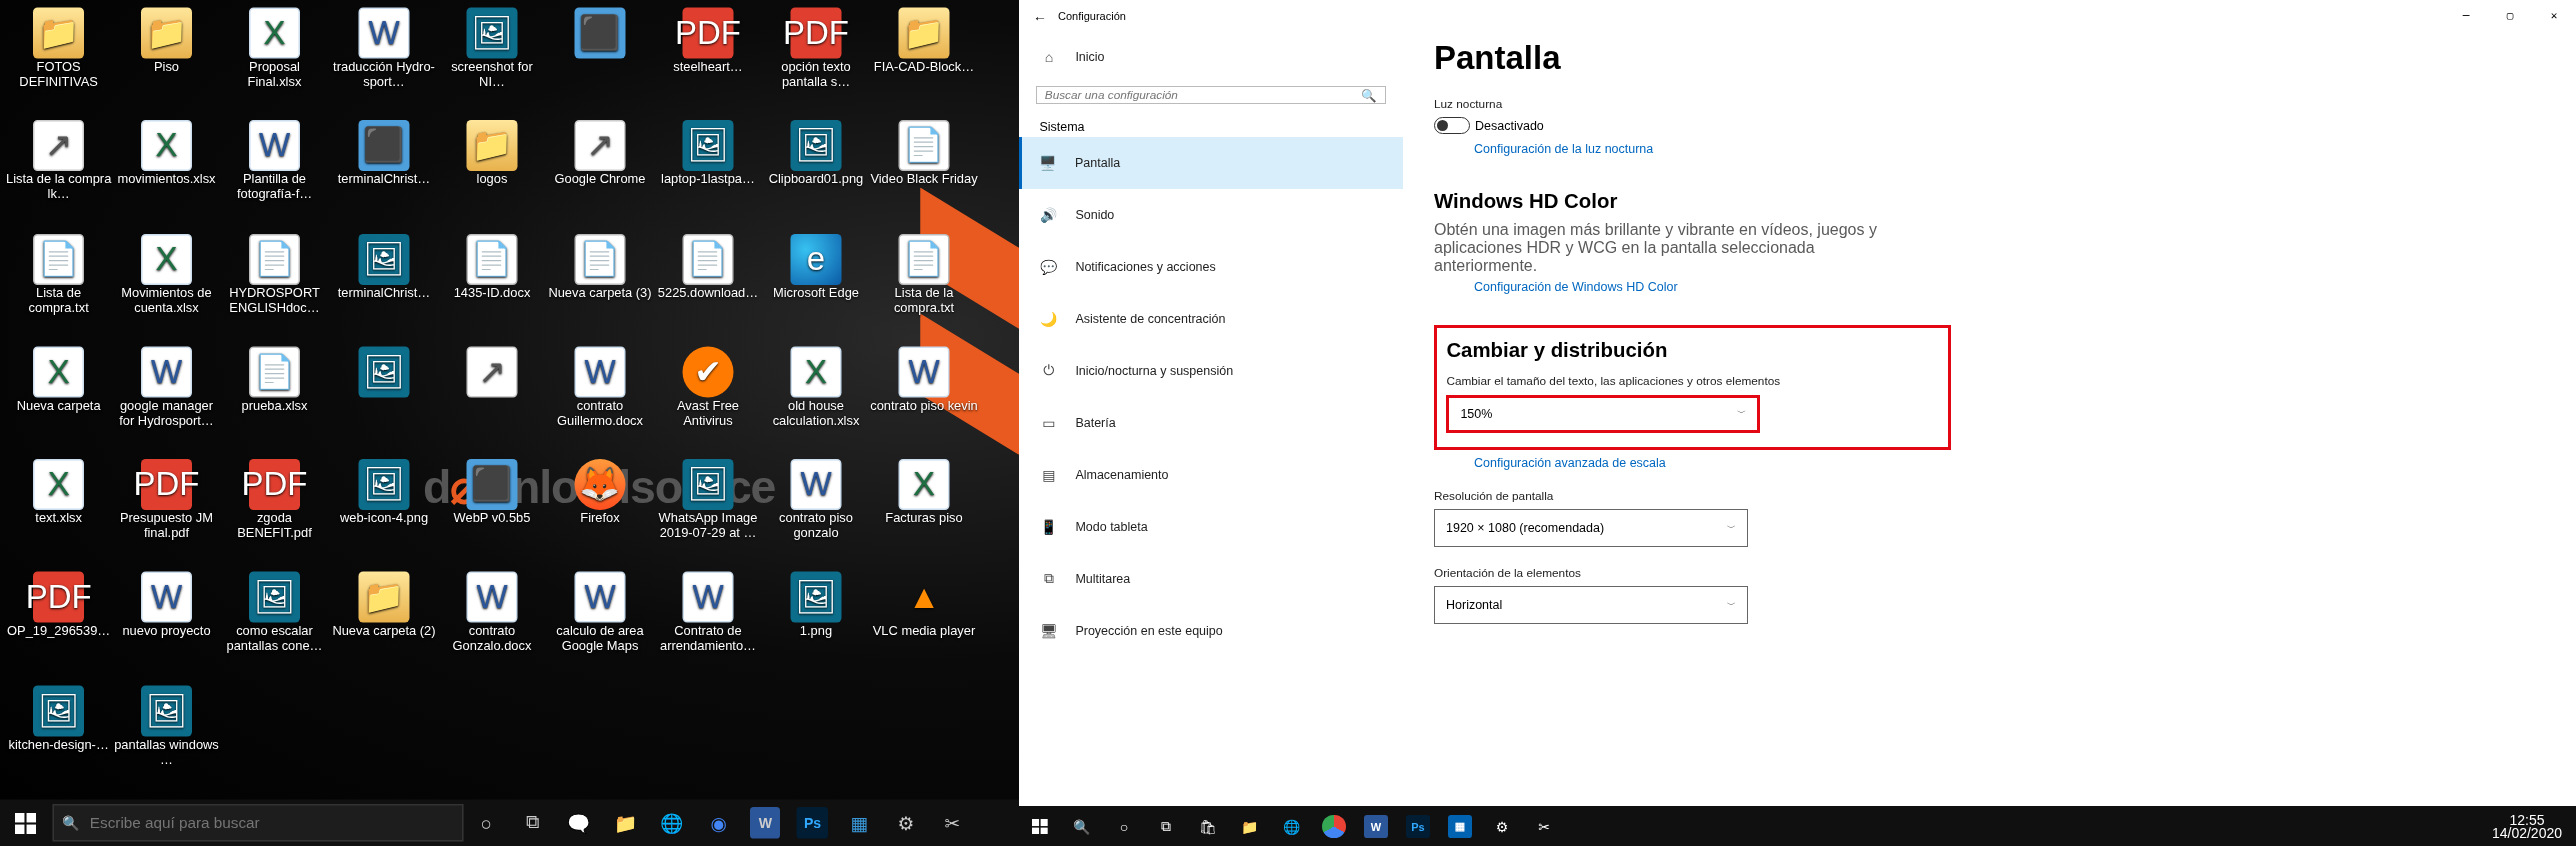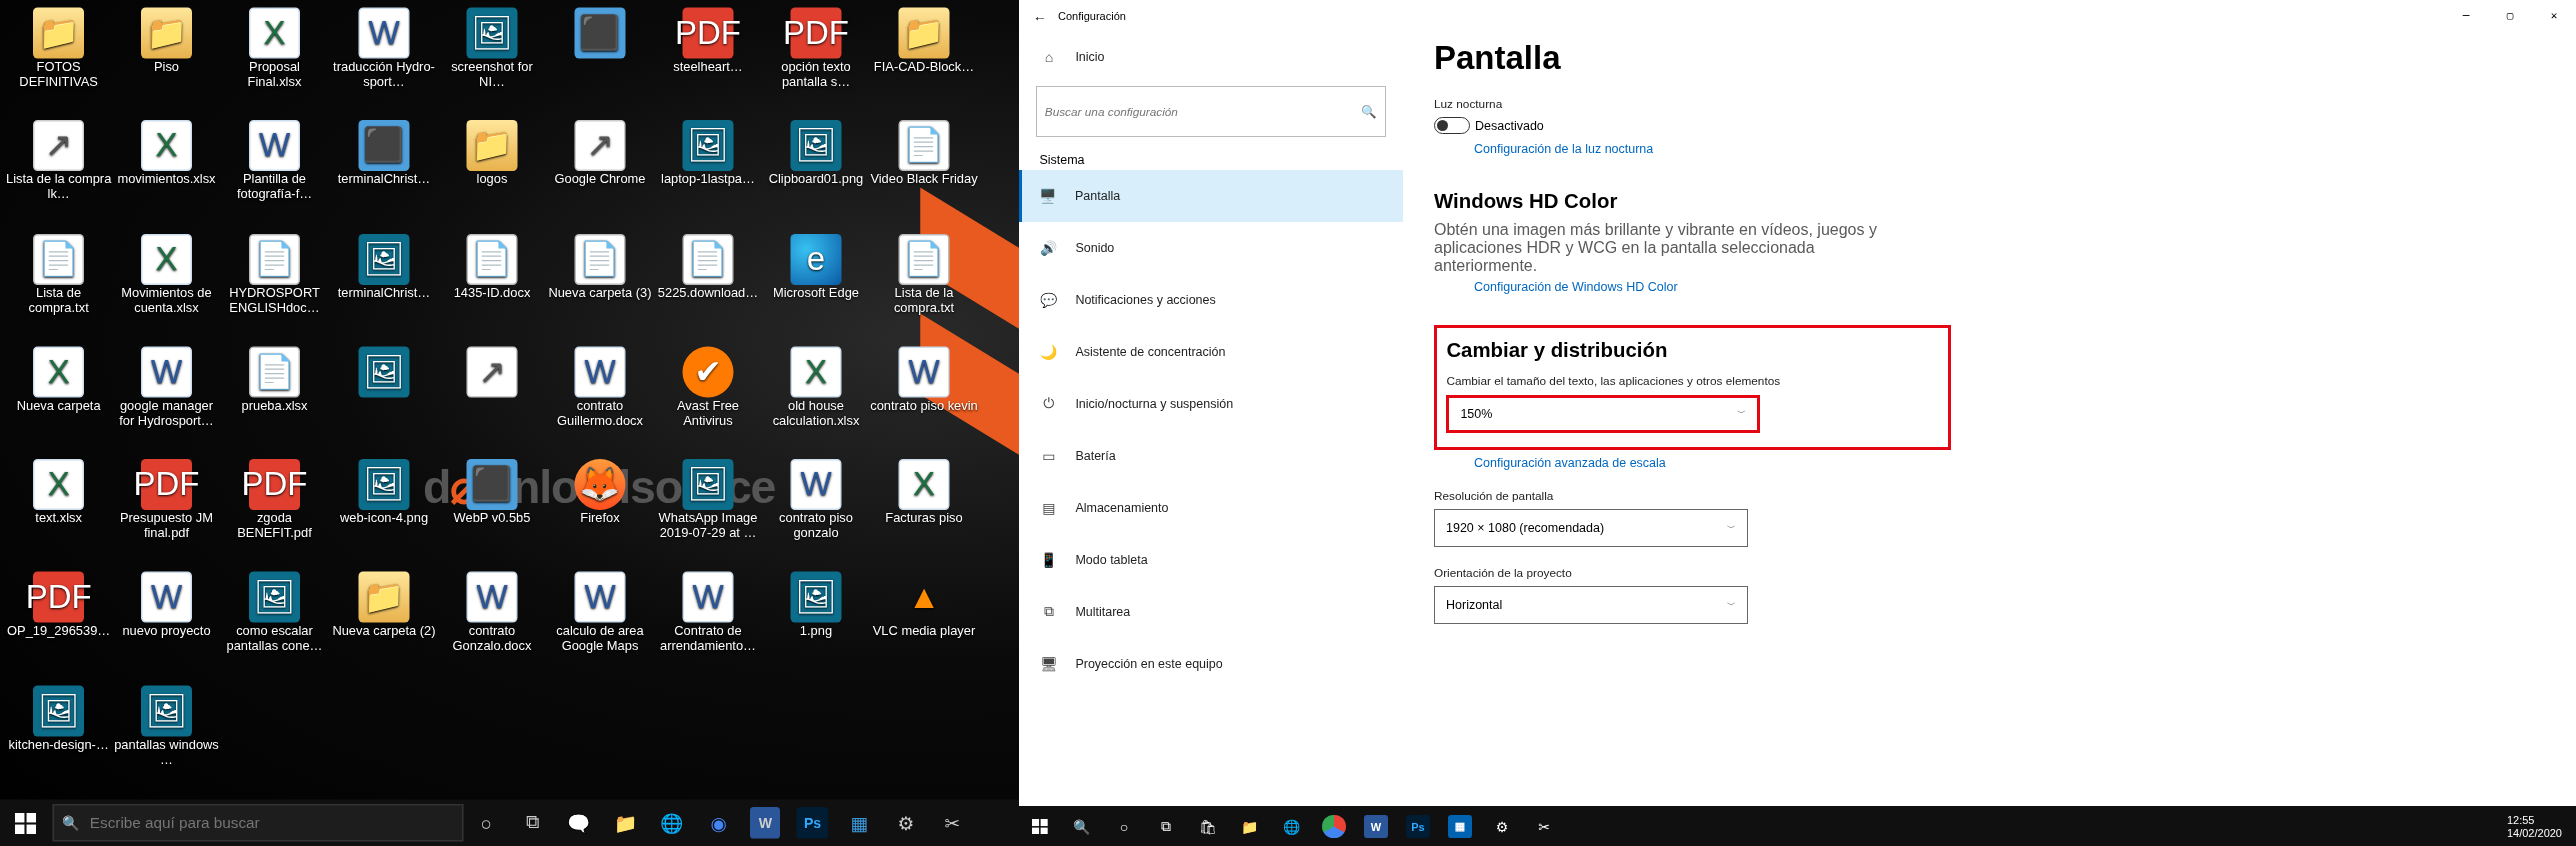"Buscar una configuración" .side-search { height: 51px -> 18px }
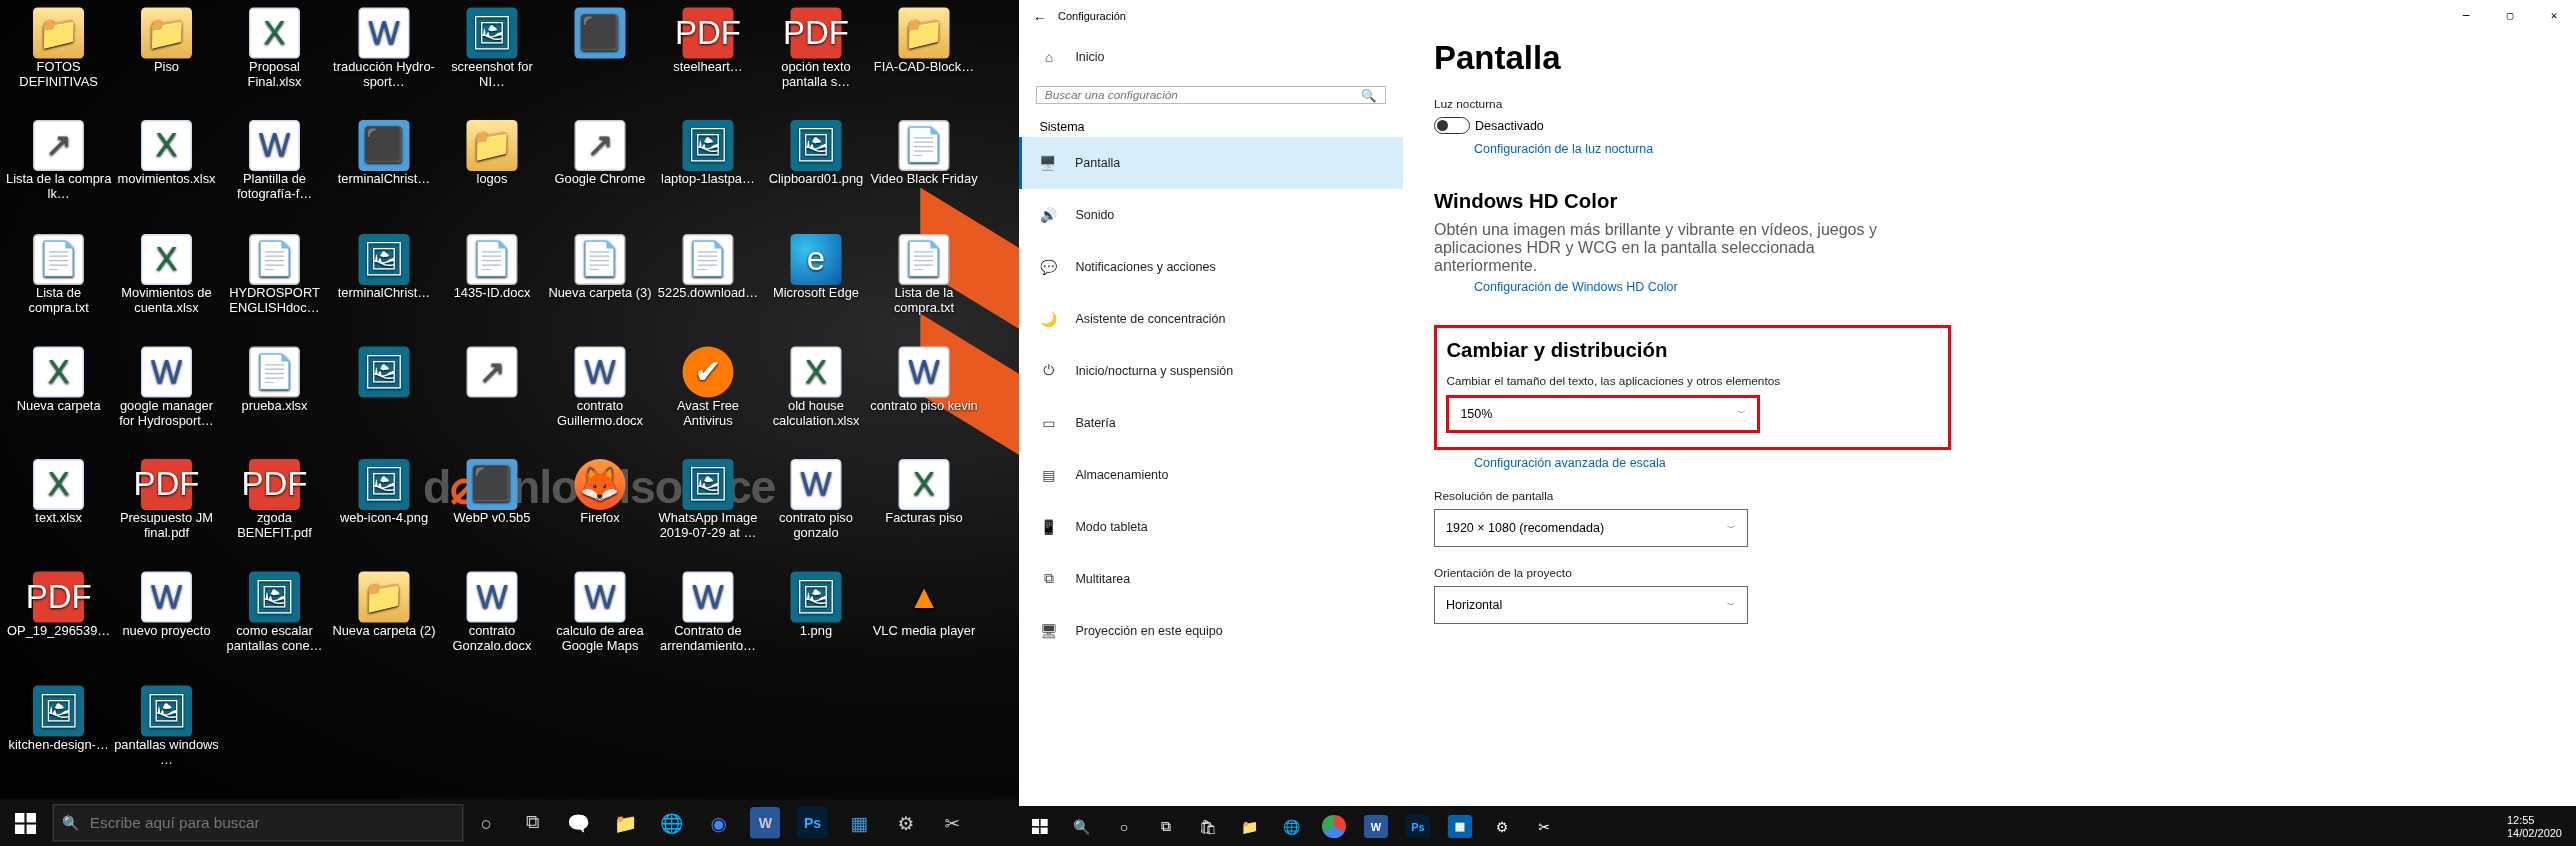"Orientación de la proyecto" div.sec-sub { text: proyecto -> elementos }
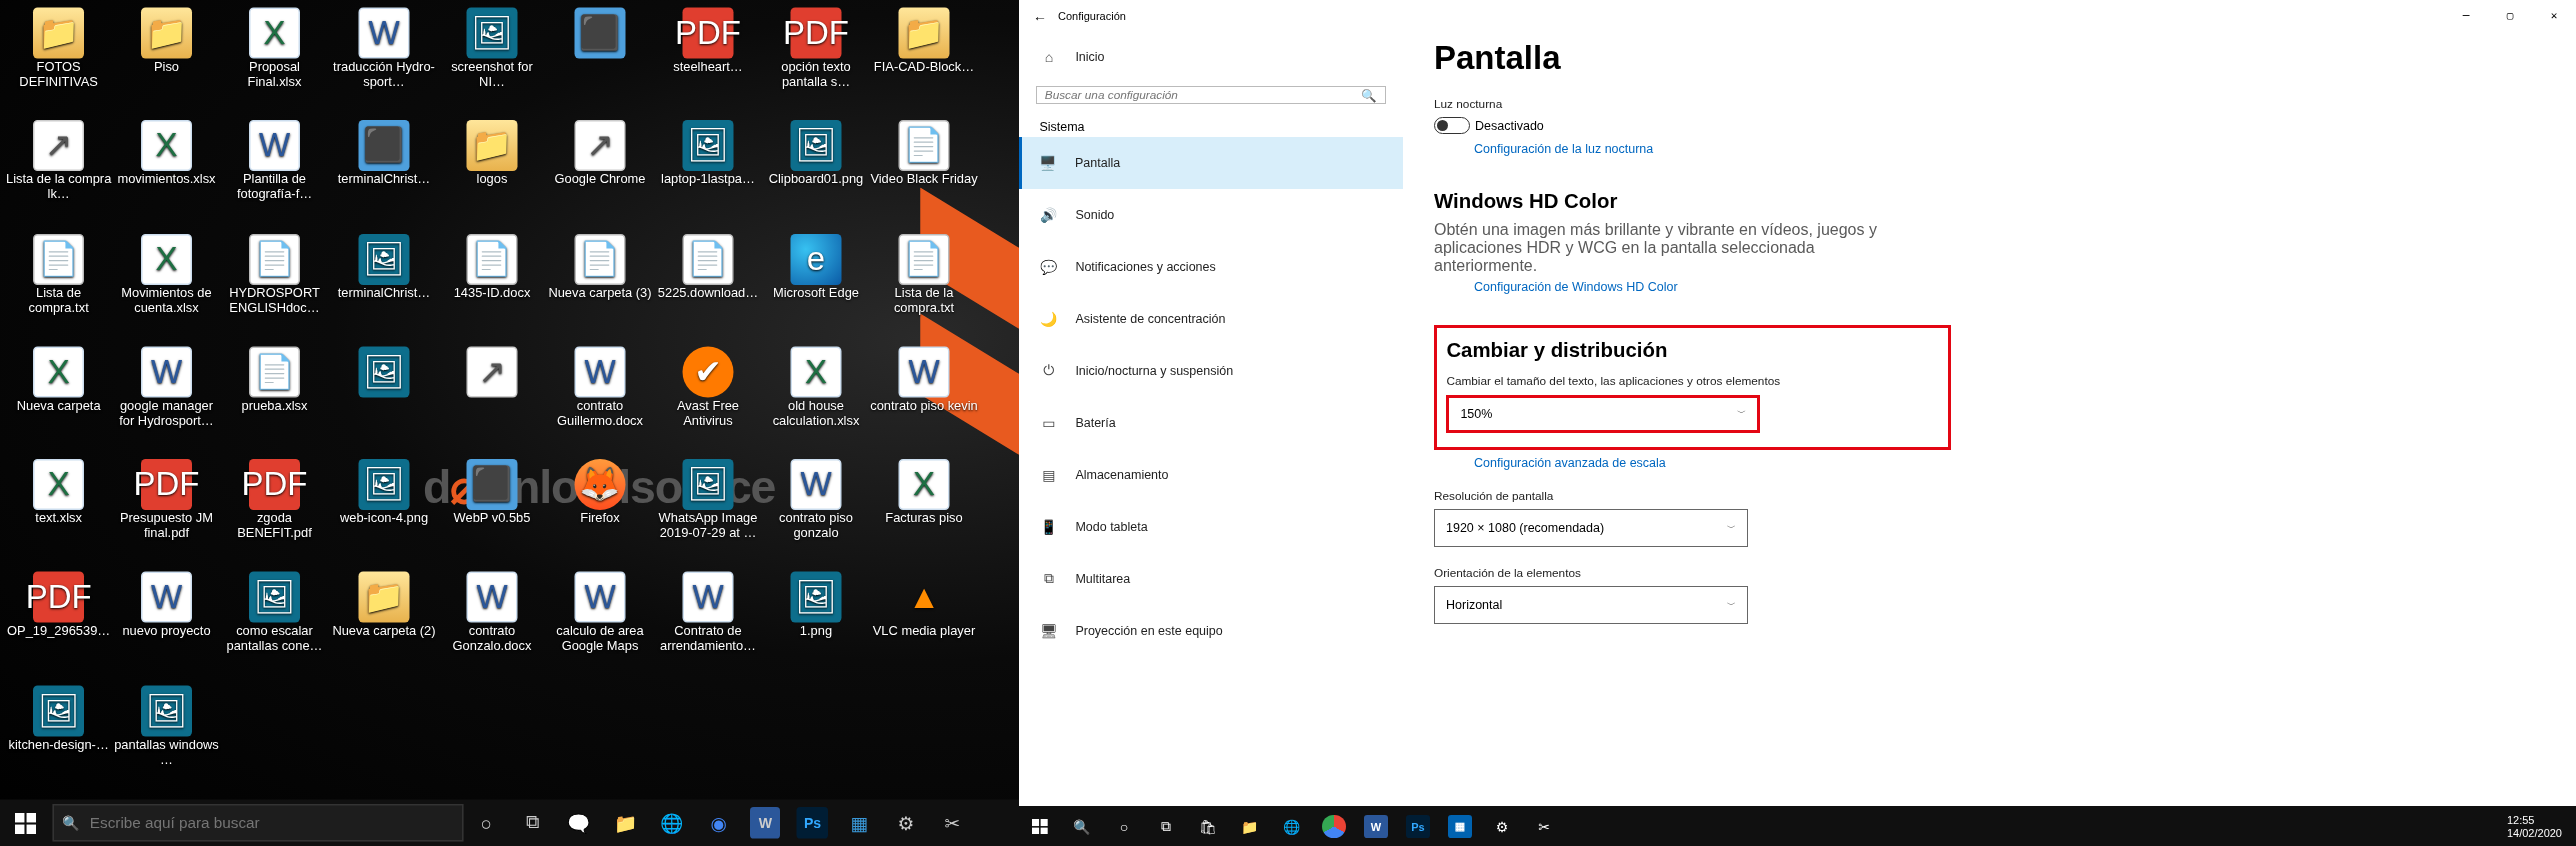"12:55" .tr-clock { font-size: 11px -> 14px; text-align: left -> center }
